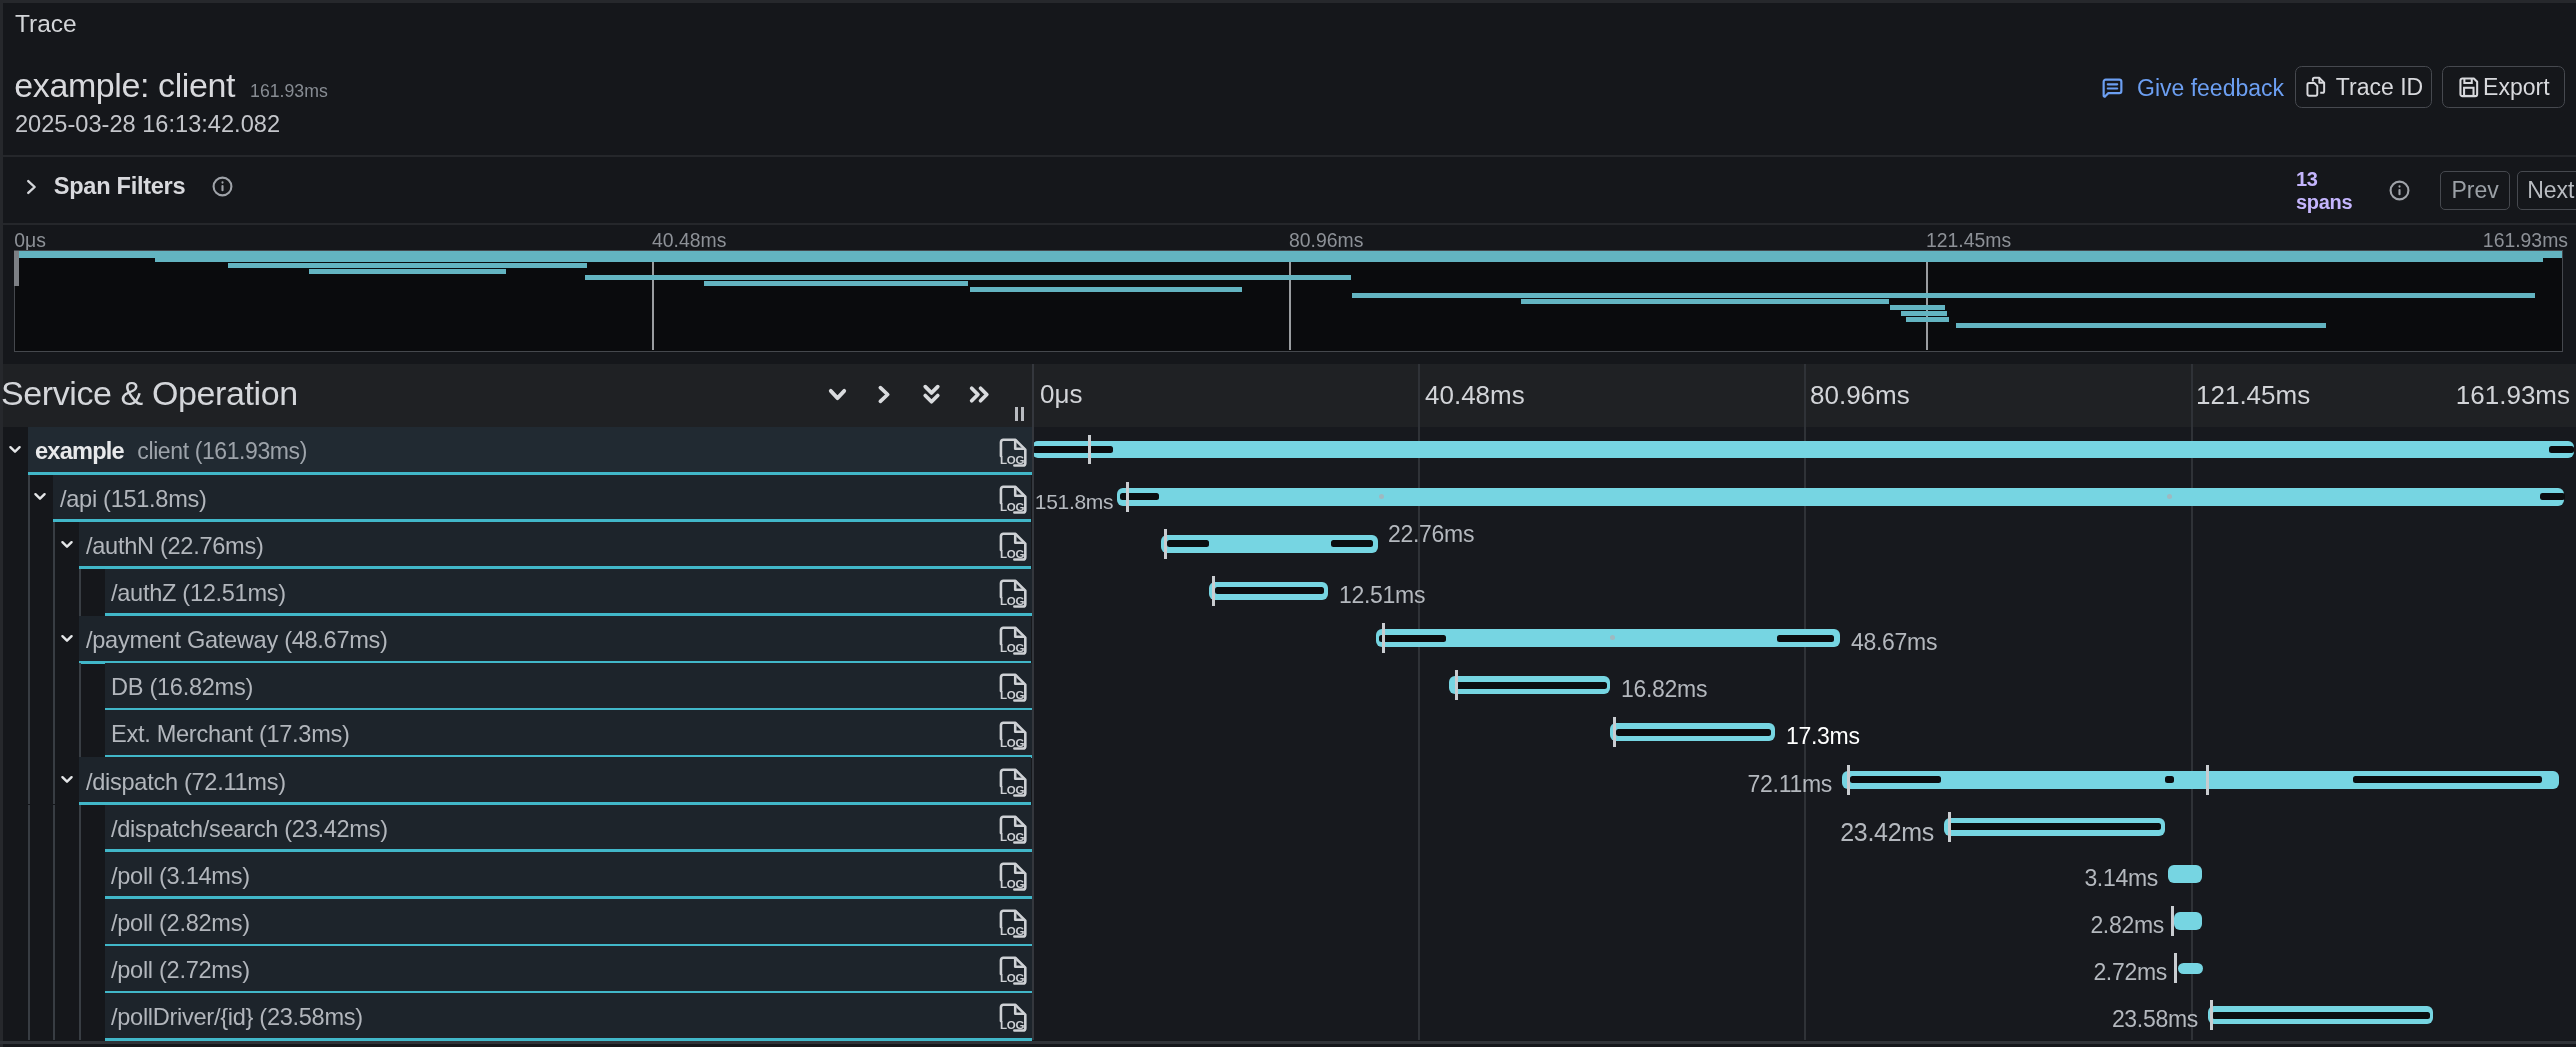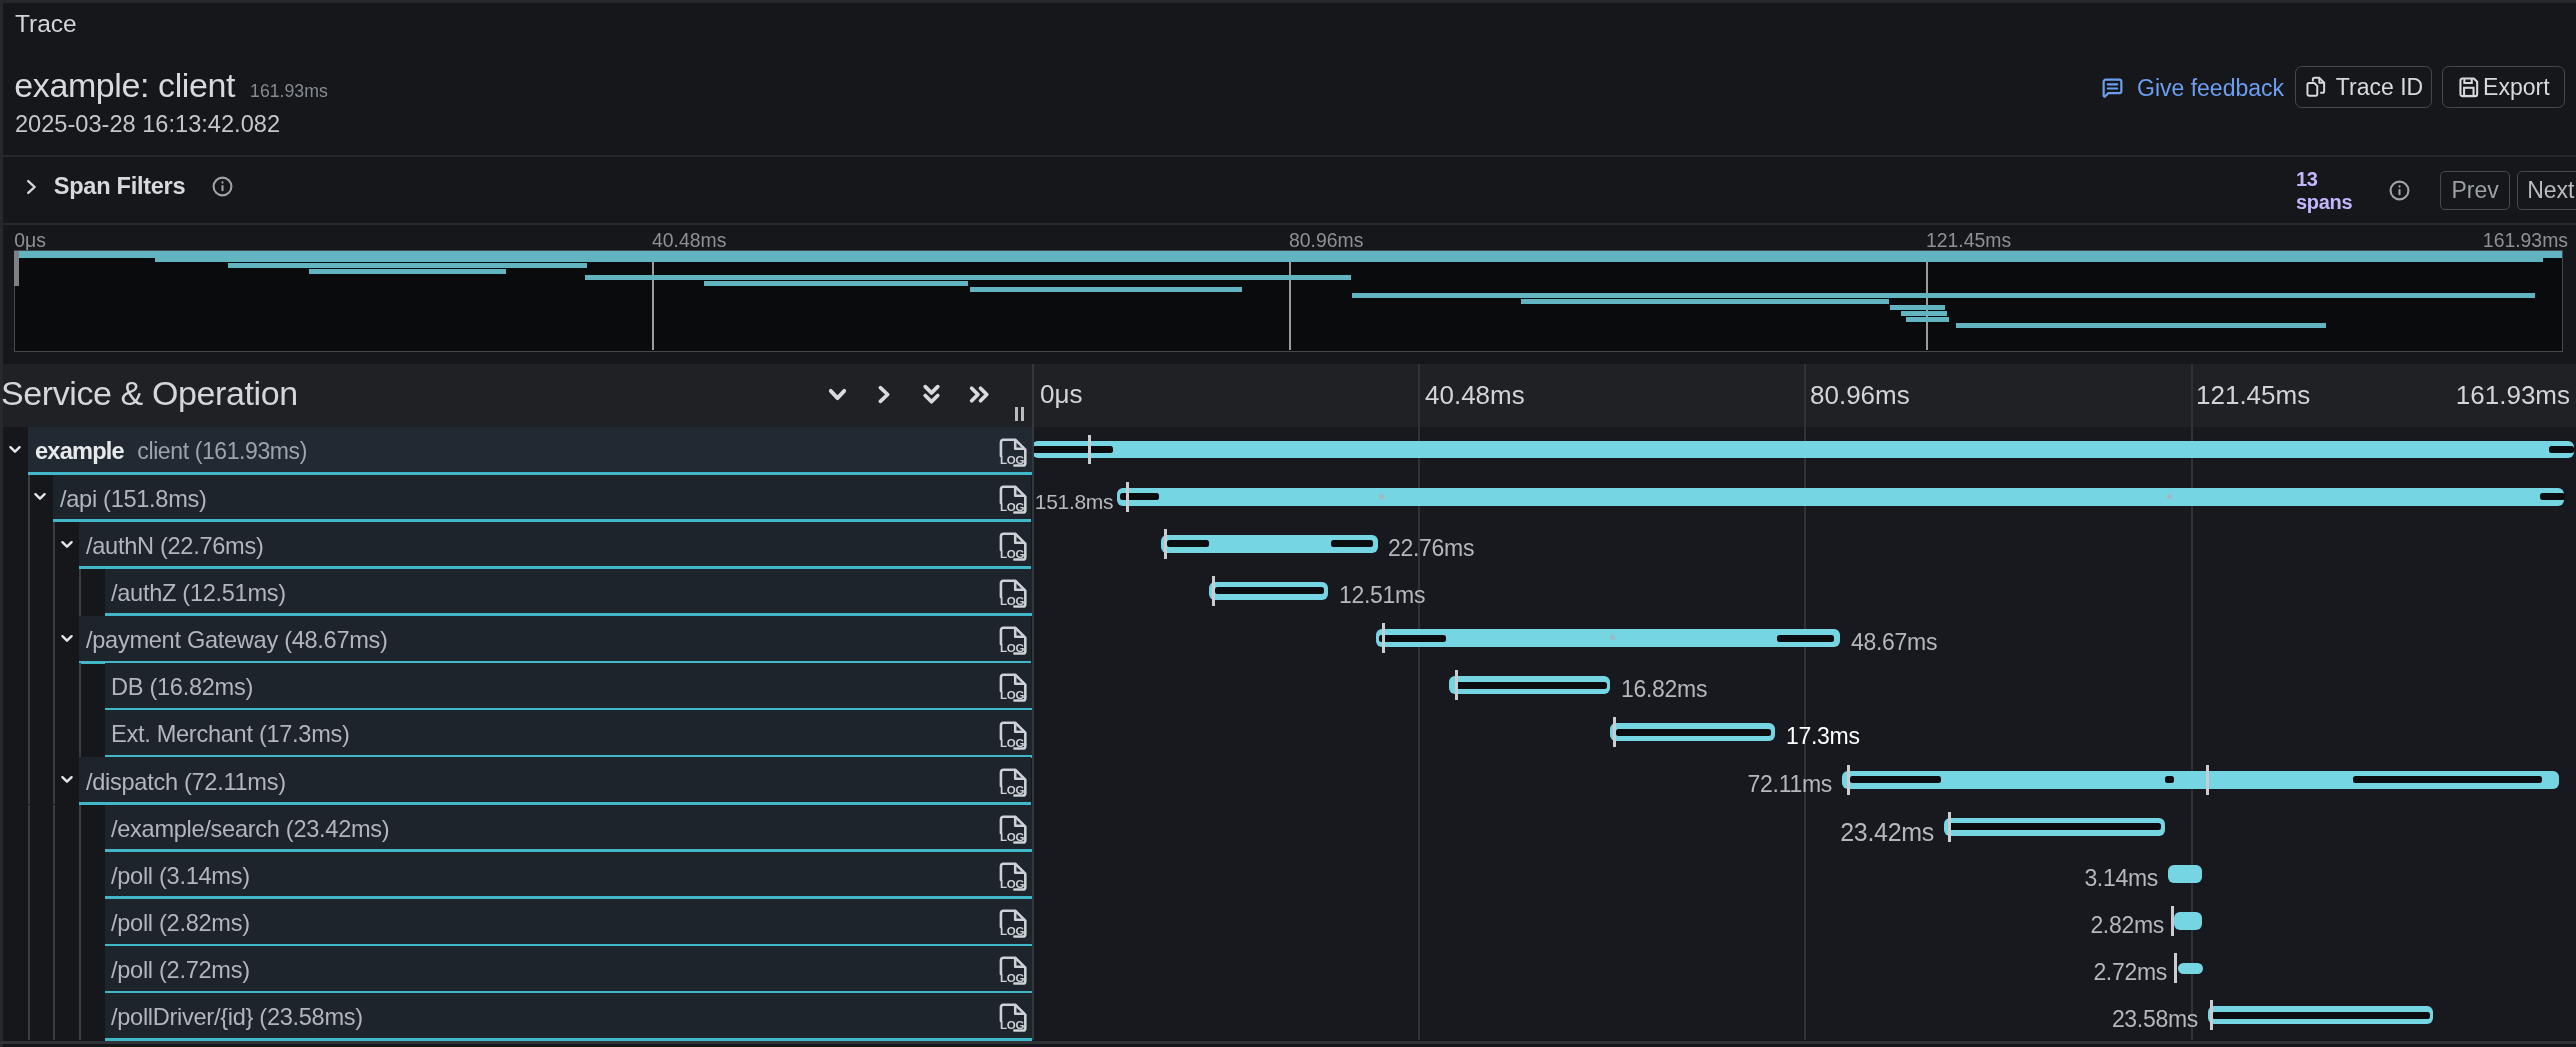"22.76ms" div { top: 110px -> 96px }
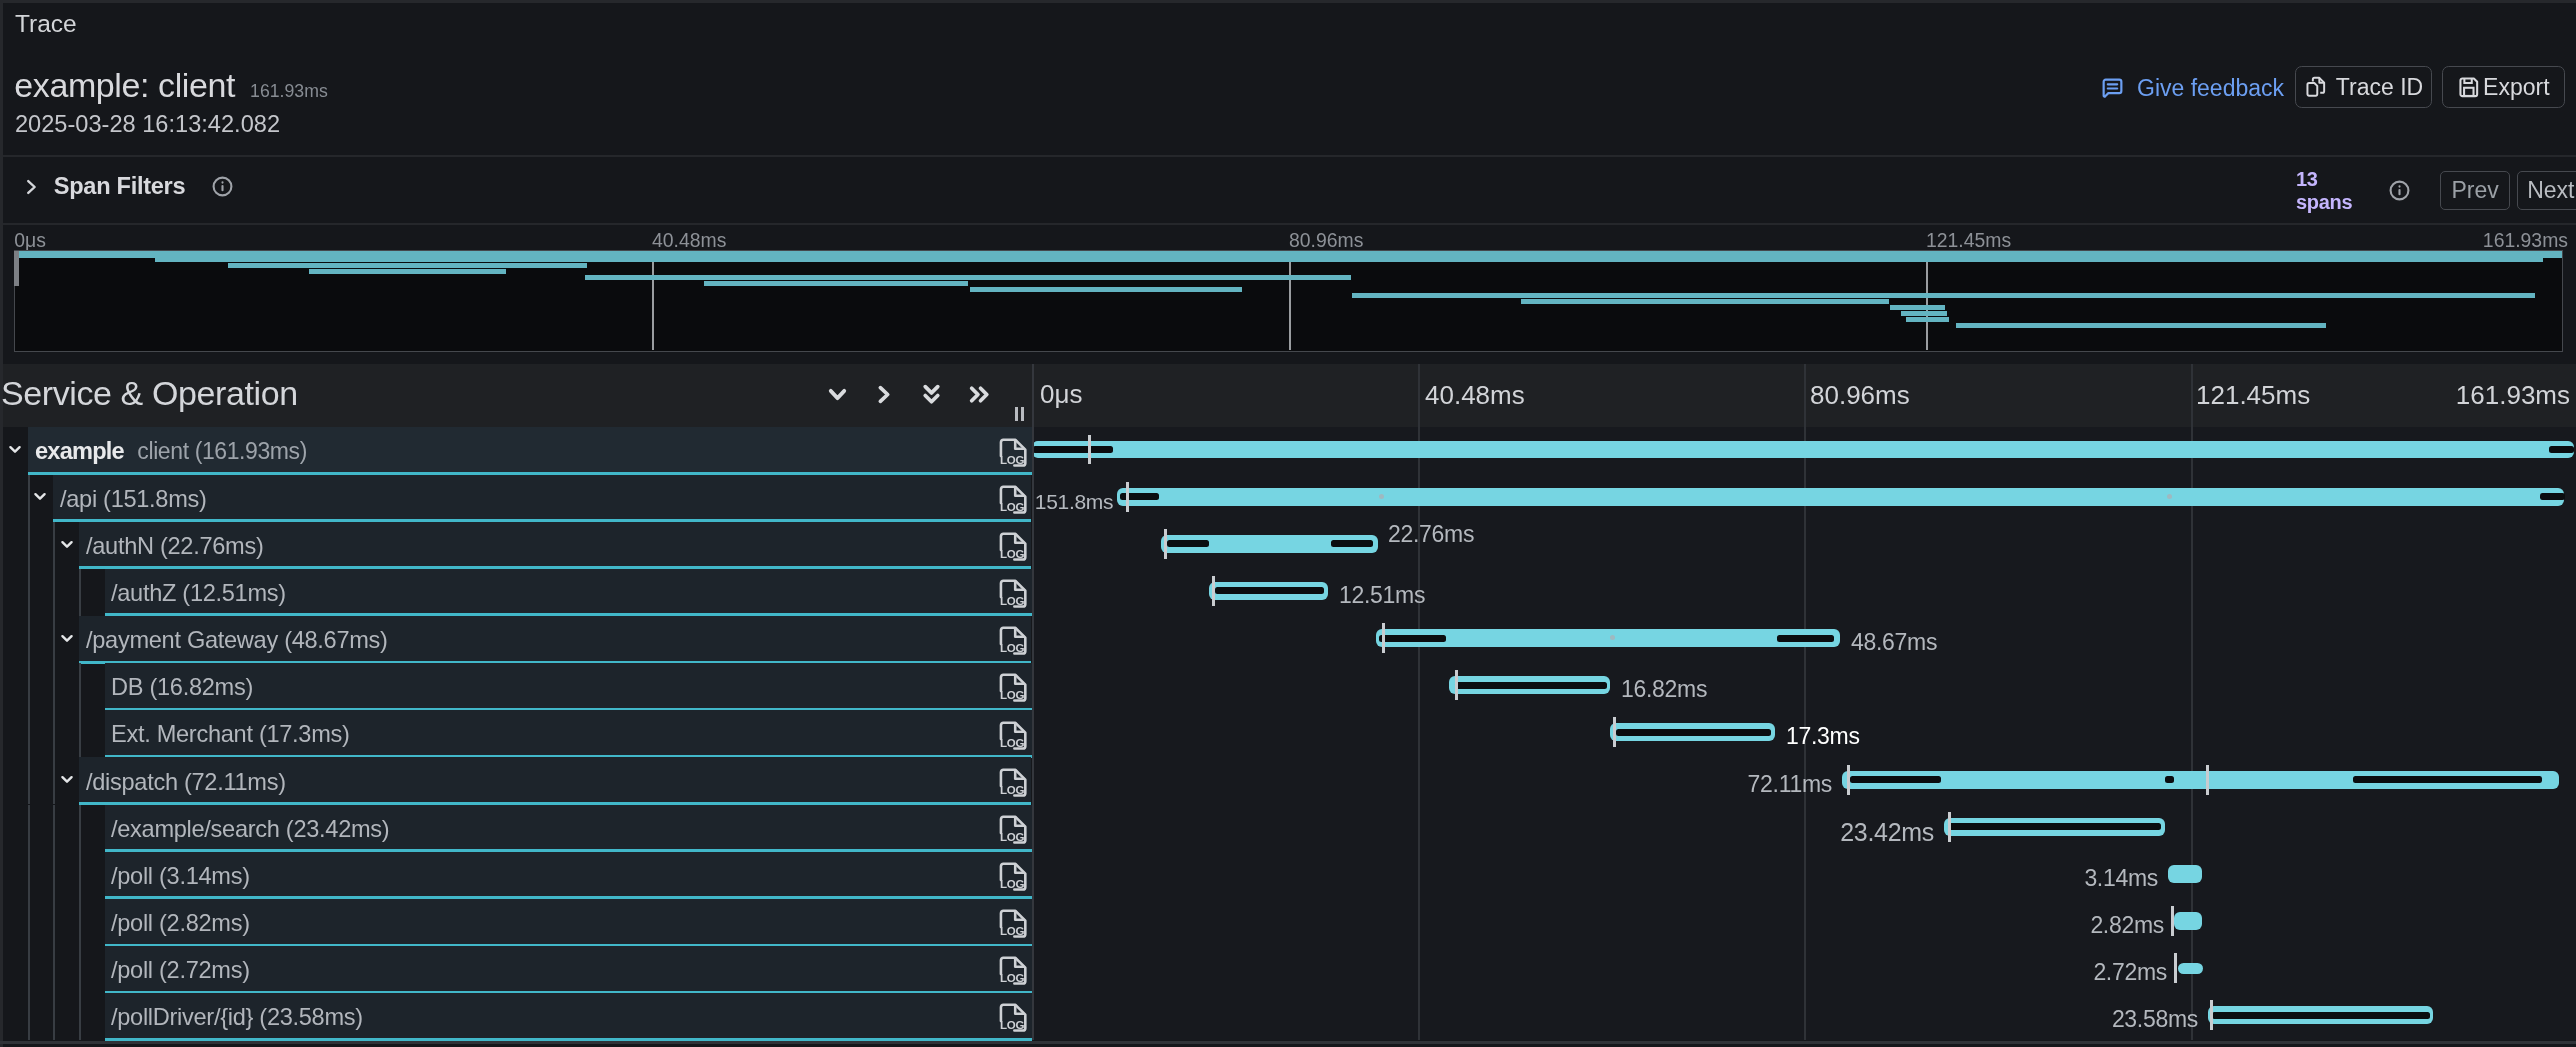"/example/search (23.42ms)" div { text: /example/search -> /dispatch/search }
